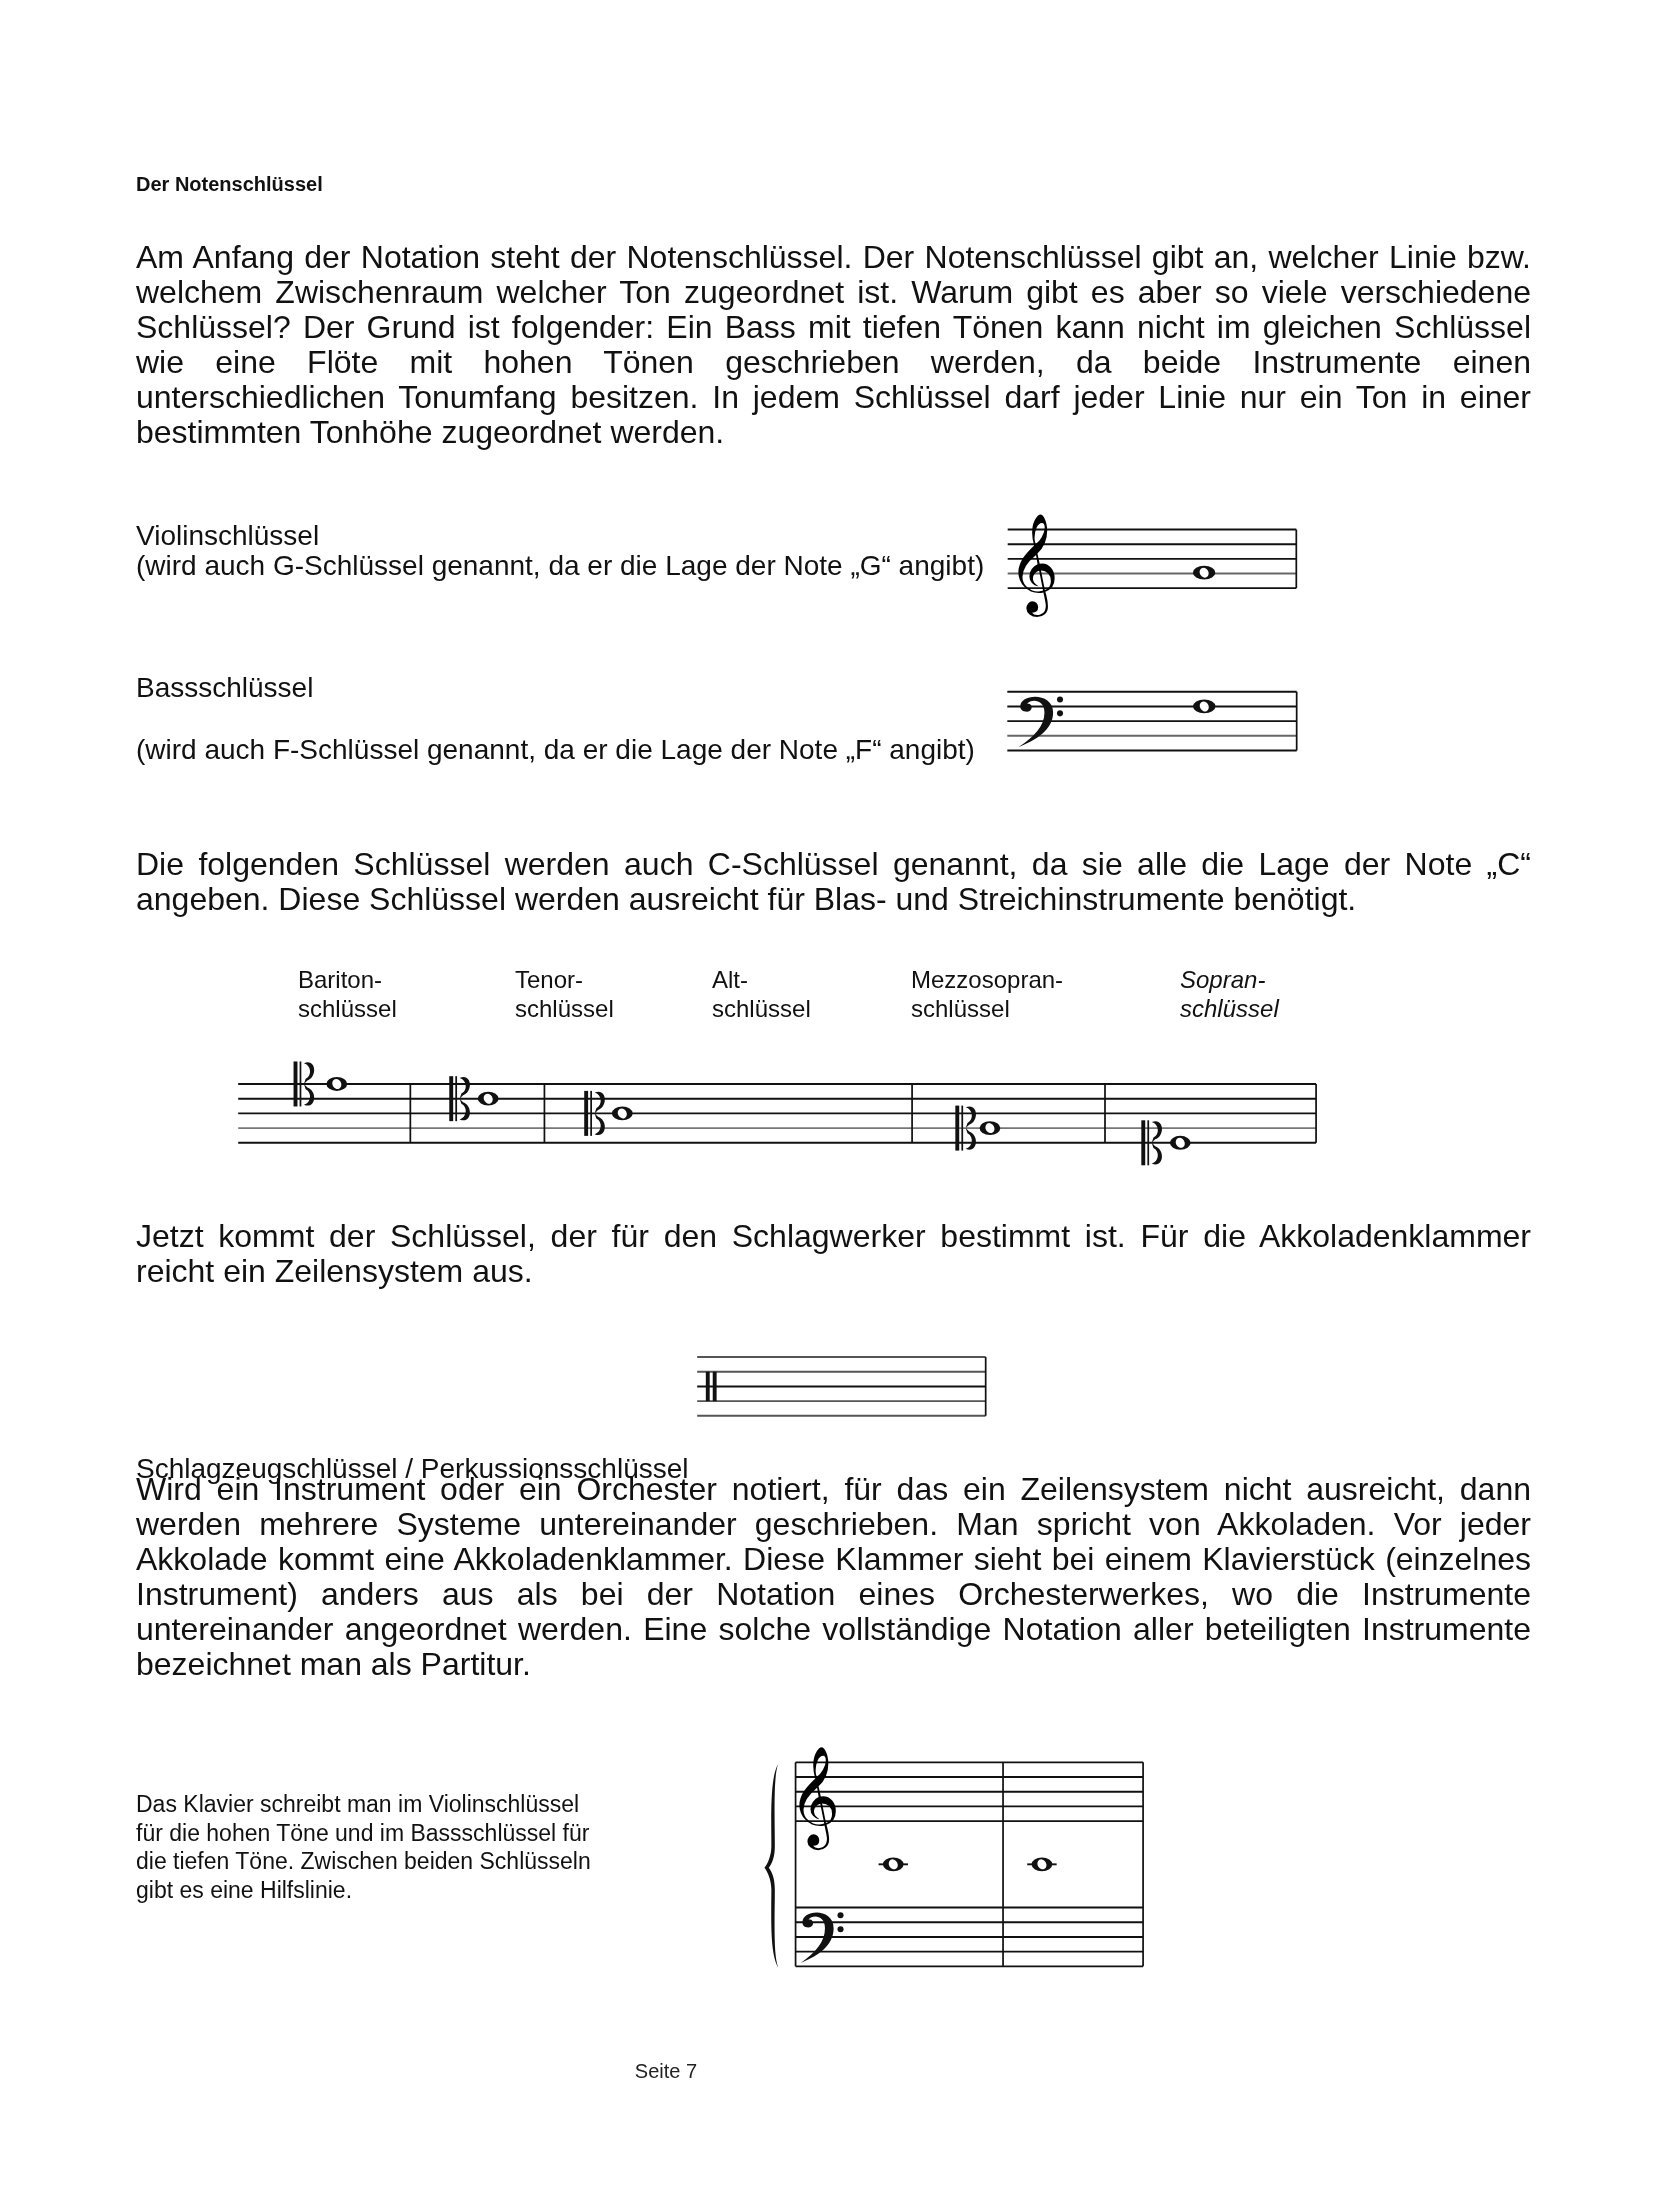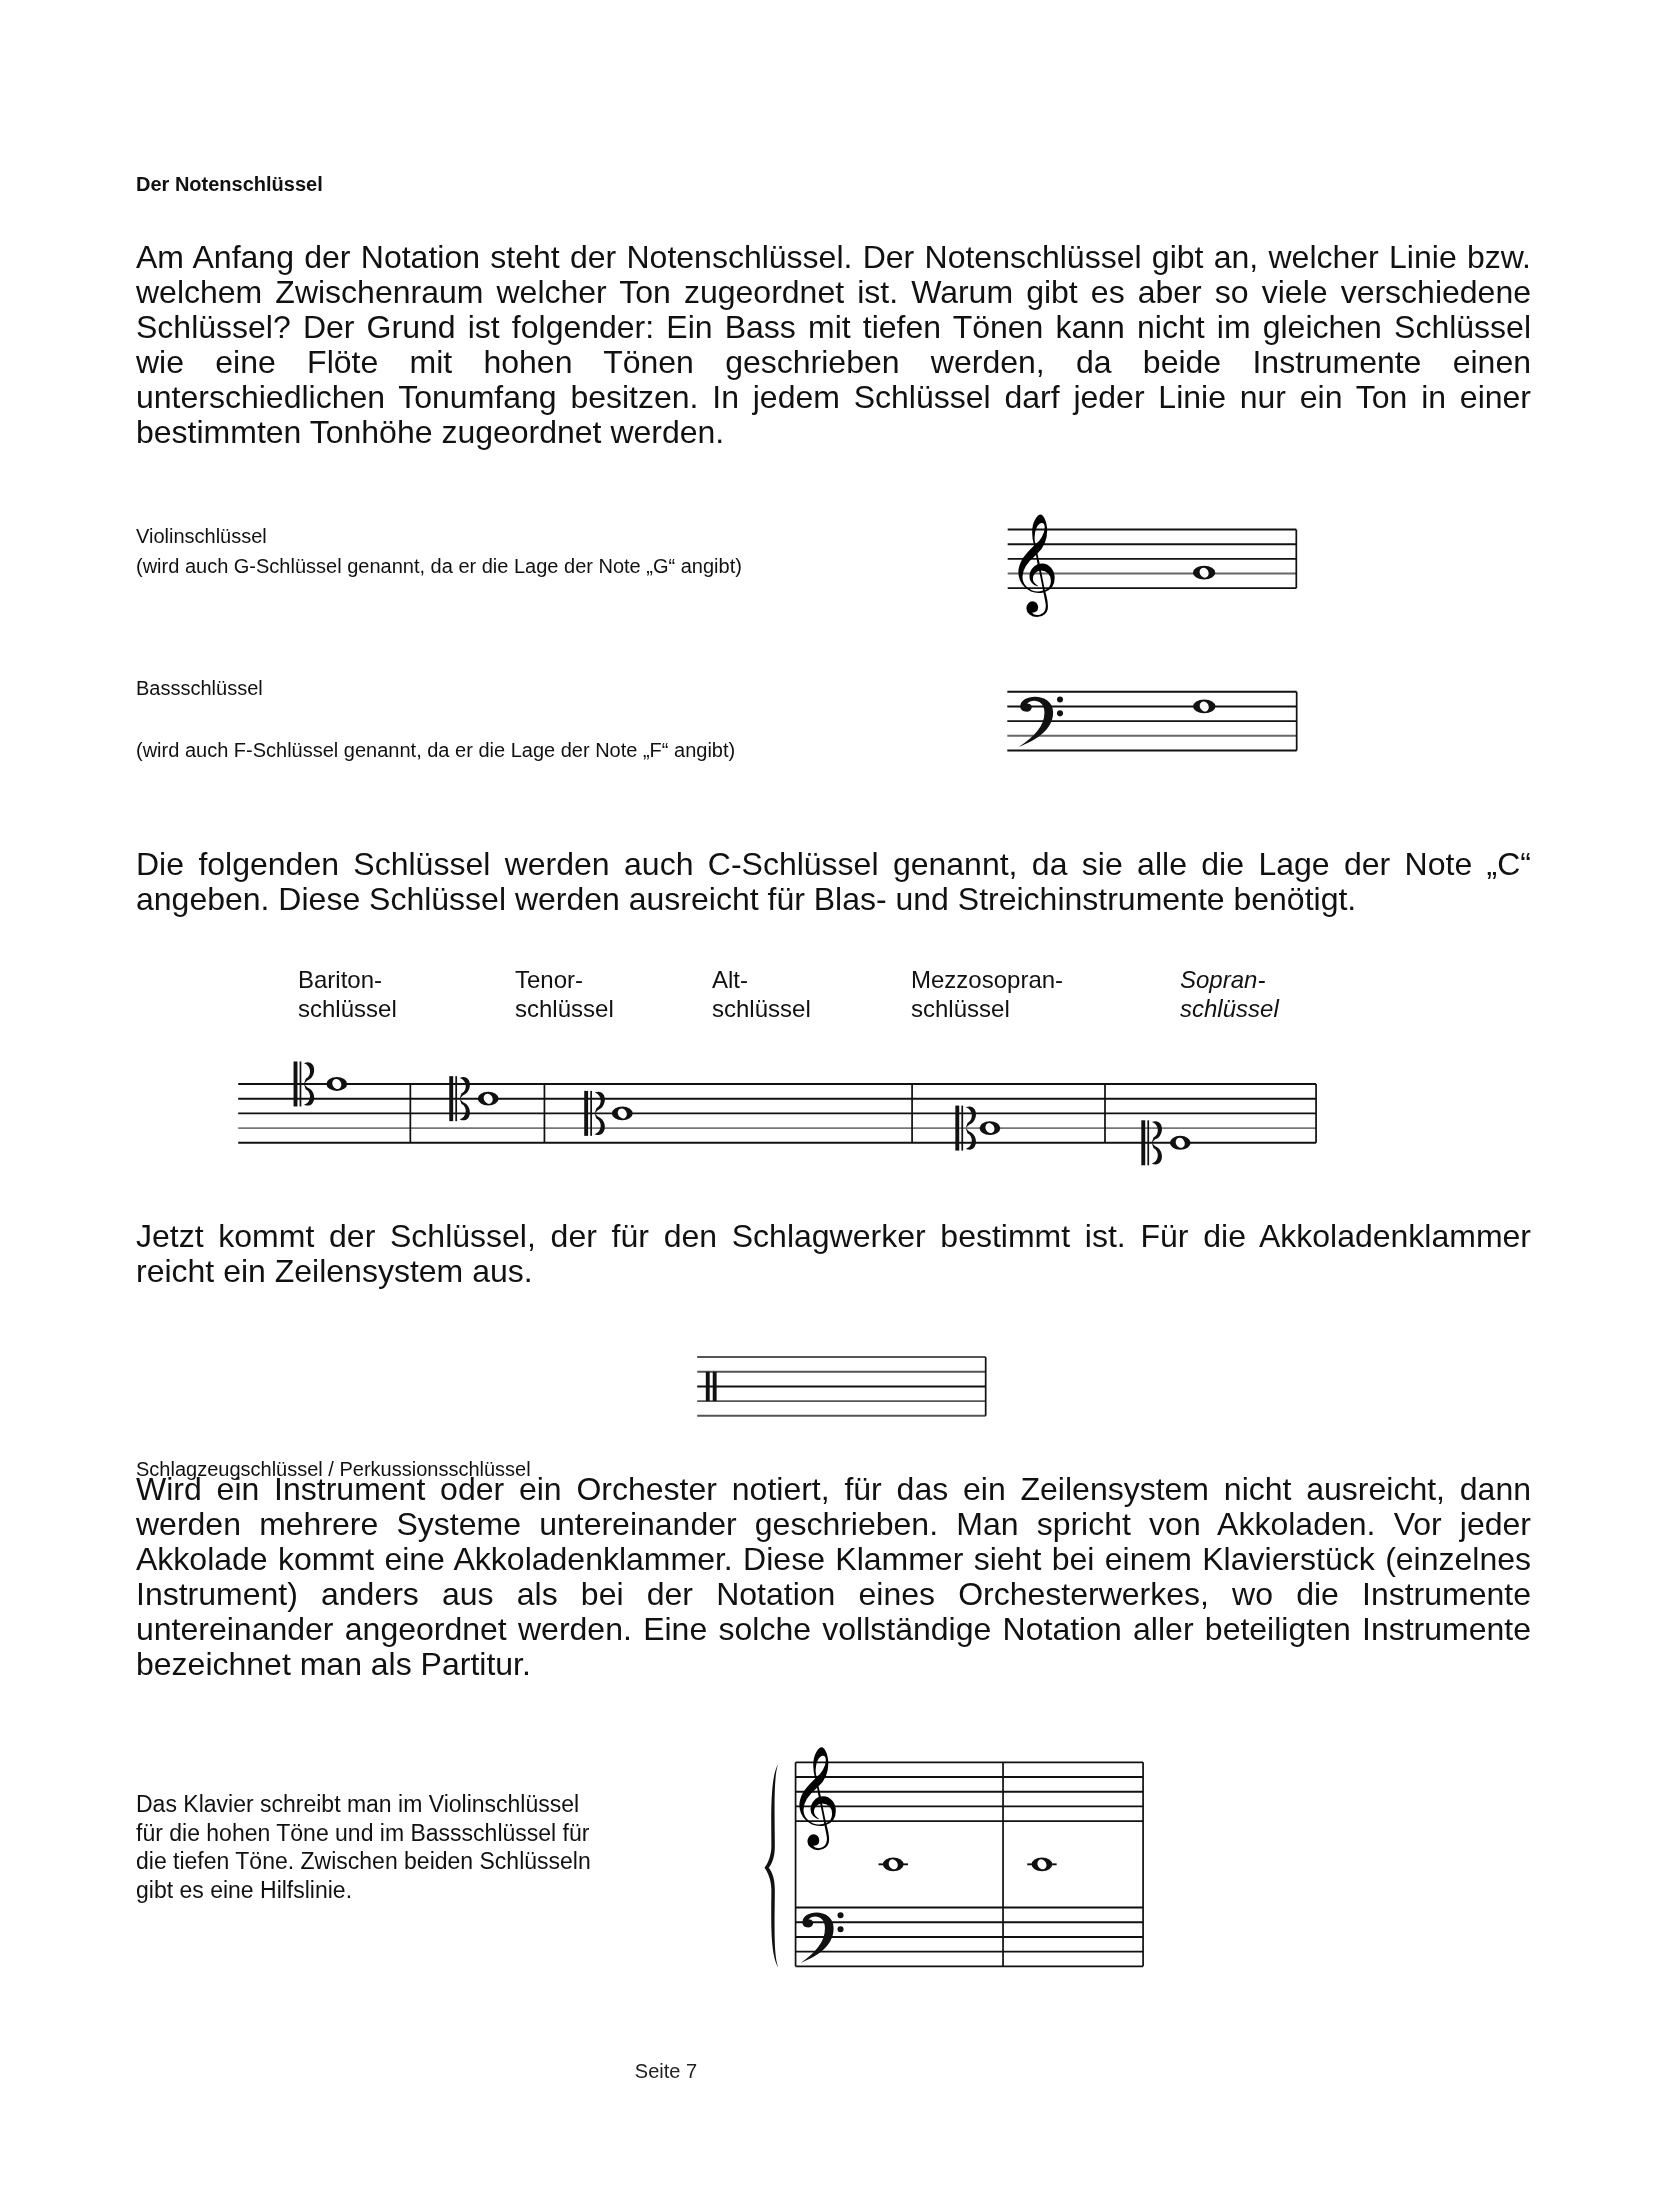"Violinschlüssel" .label { font-size: 20px -> 28px }
